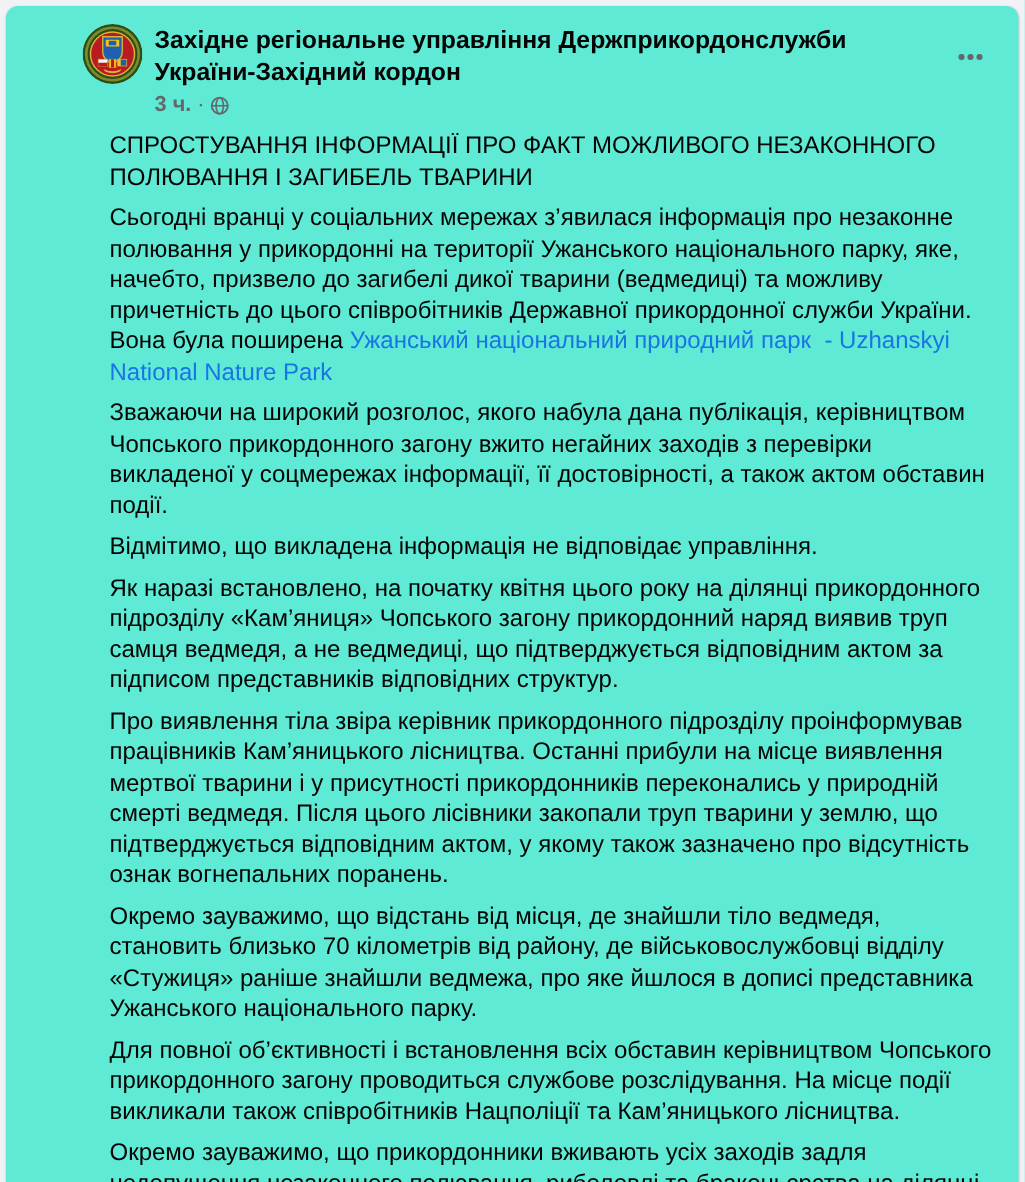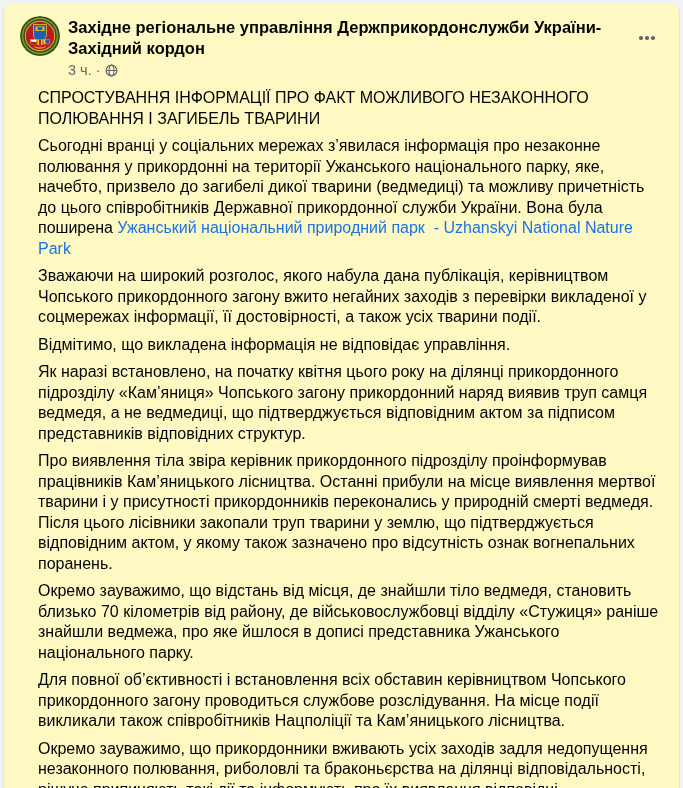"Західне регіональне управління" .card { background: #fef9c3 -> #5eead4; padding-left: none -> 35px }
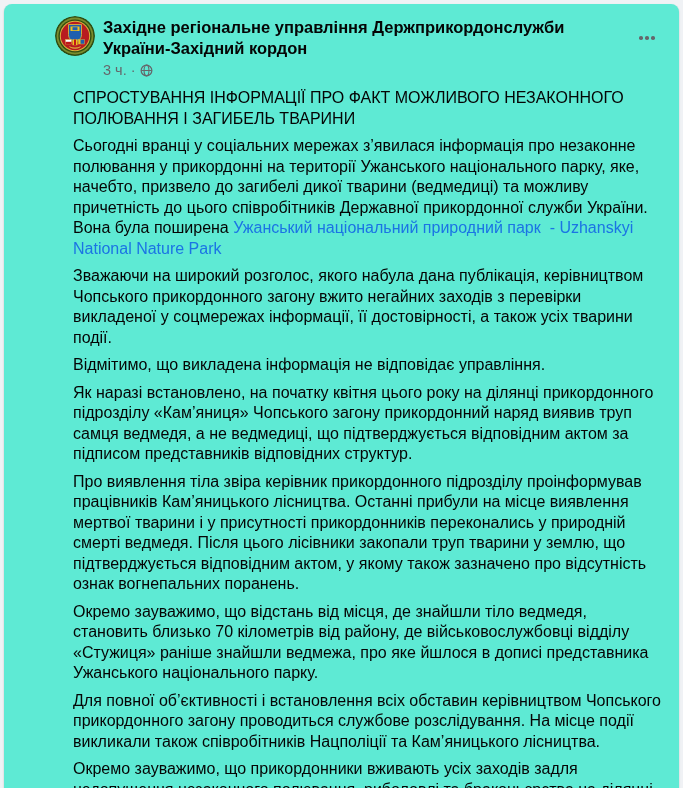"3 ч." .meta .ts { font-weight: none -> bold }
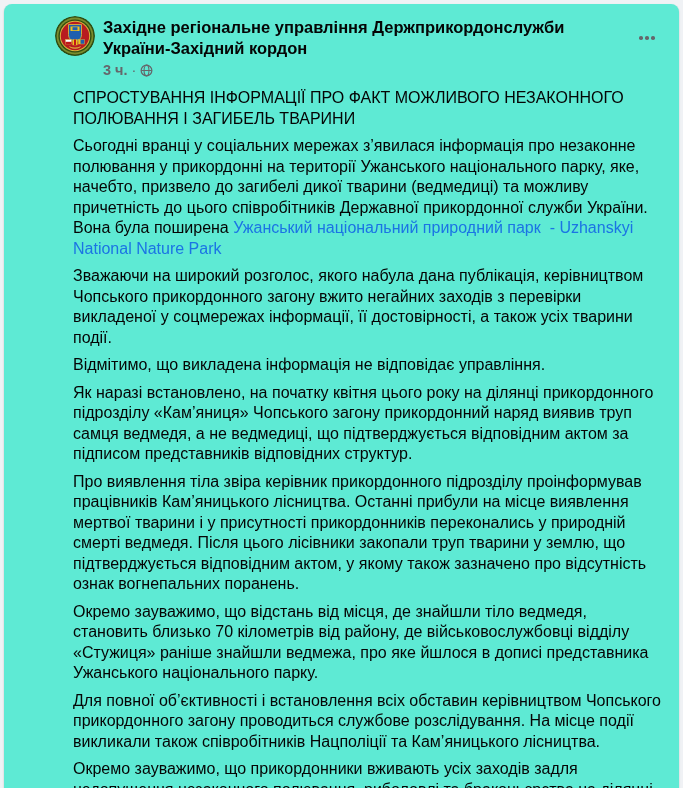"Зважаючи на широкий розголос, якого" p { text: усіх тварини -> актом обставин }
